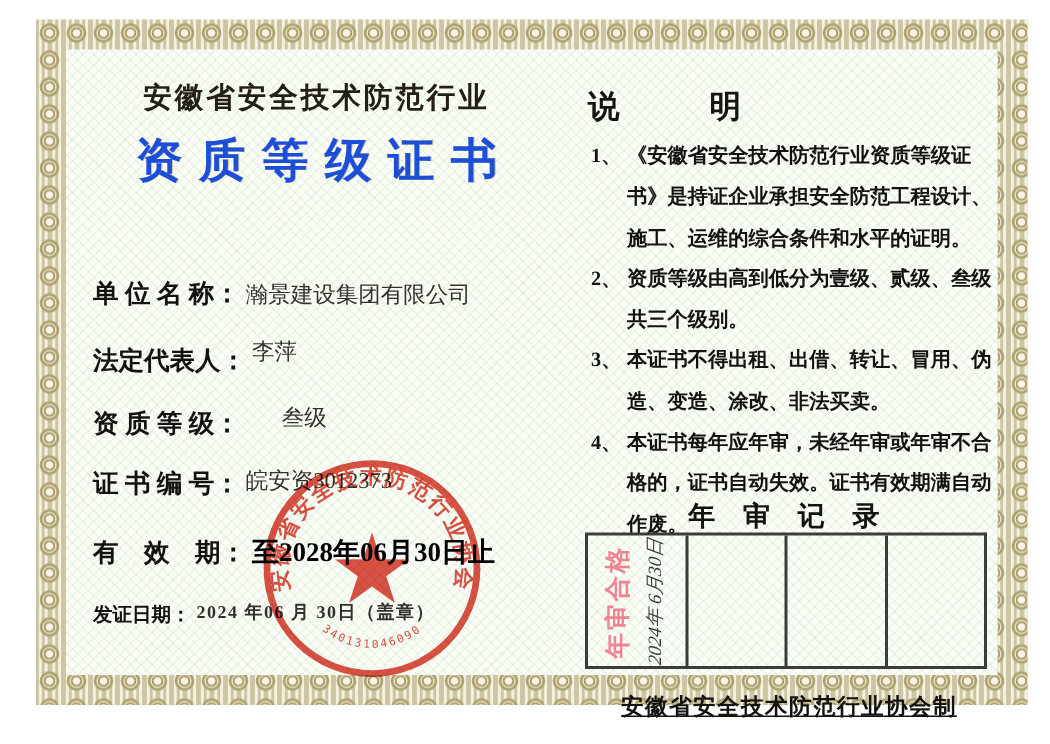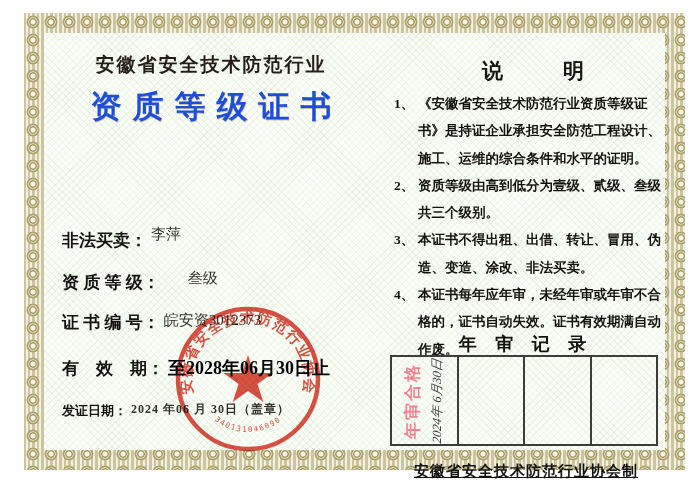"说 明" .notes-title { left: 402px -> 392px; text-align: center -> none }
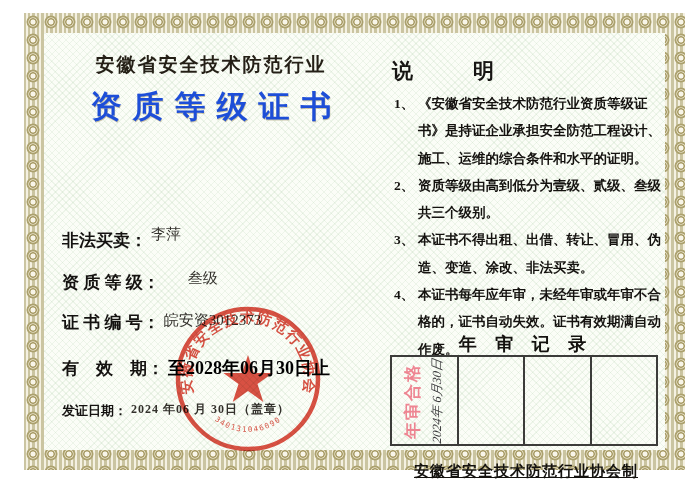"单 位 名 称： 瀚景建设集团有限公司" div.field-row { html: none -> <div> <span>单 位 名 称：</span><span>瀚景建设集团有限公司</span> </div> }
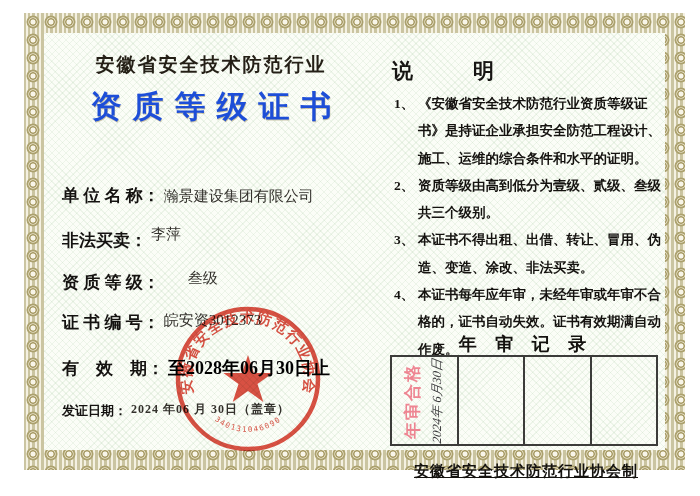"非法买卖：" span.field-label { text: 非法买卖 -> 法定代表人 }
